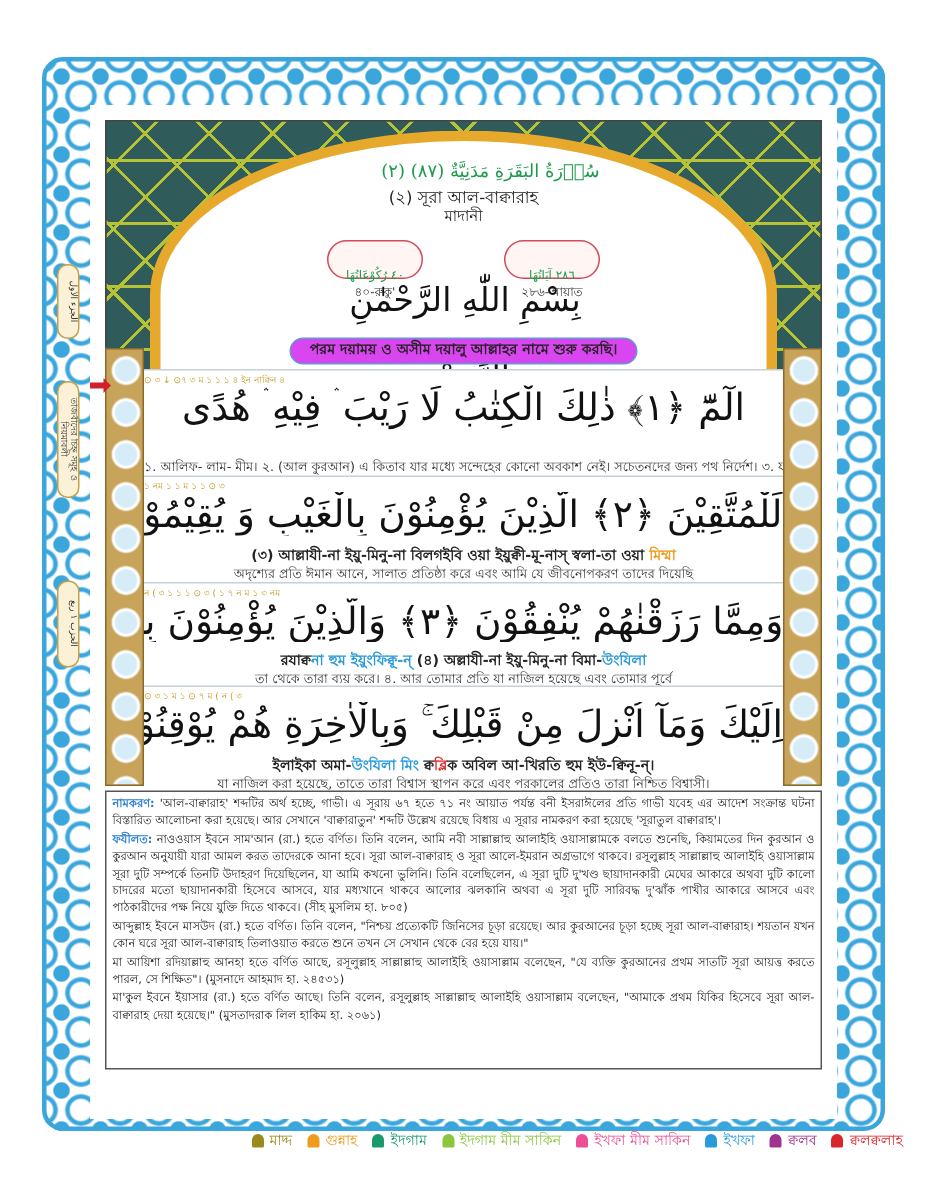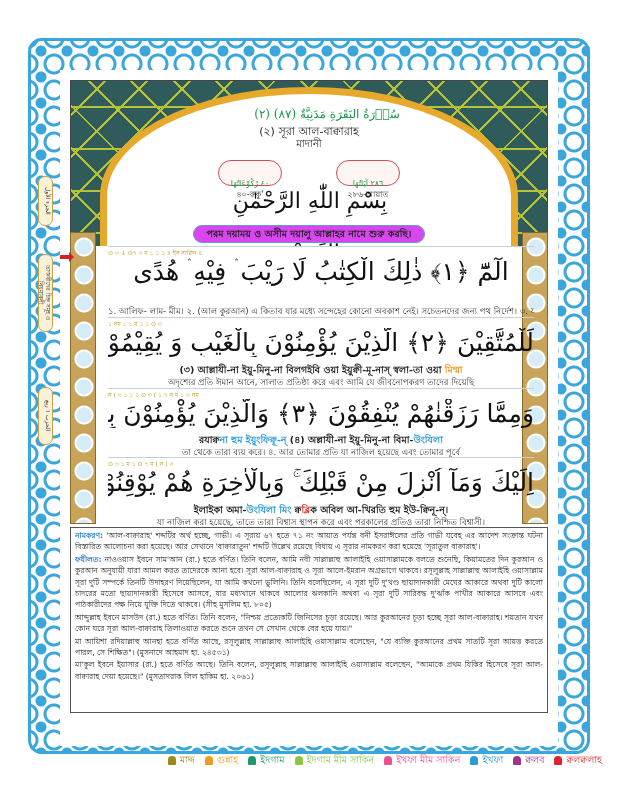"الٓمّٓ ﴿١﴾ ذٰلِكَ الْكِتٰبُ لَا" .verse-block { left: 12px -> 0 }
